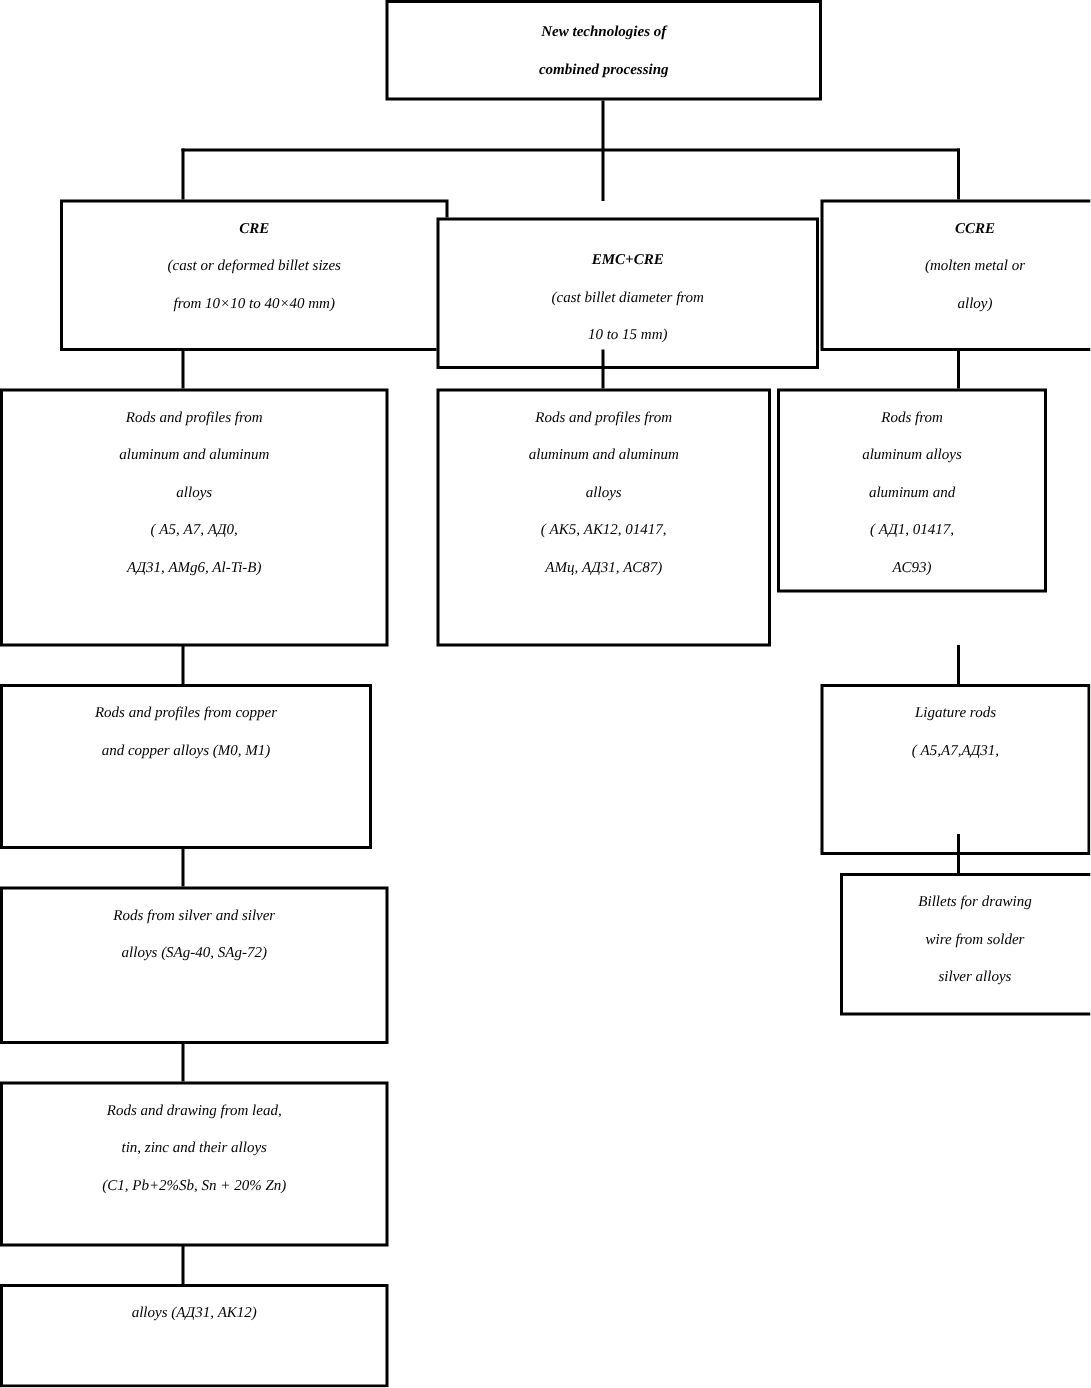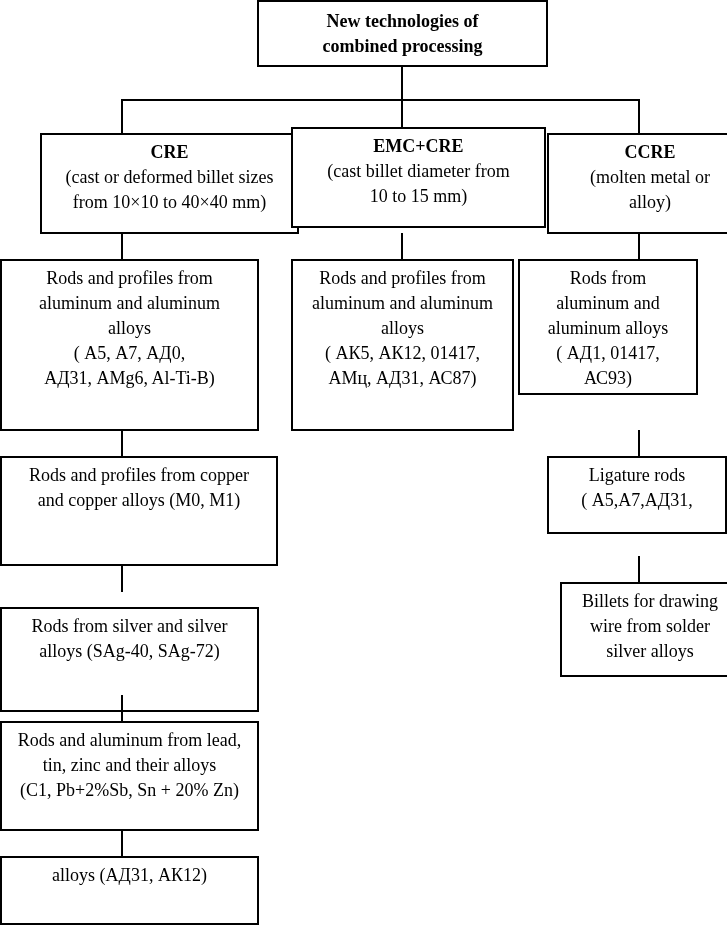"New technologies of" .box { font-size: 18px -> 10px; font-style: none -> italic }
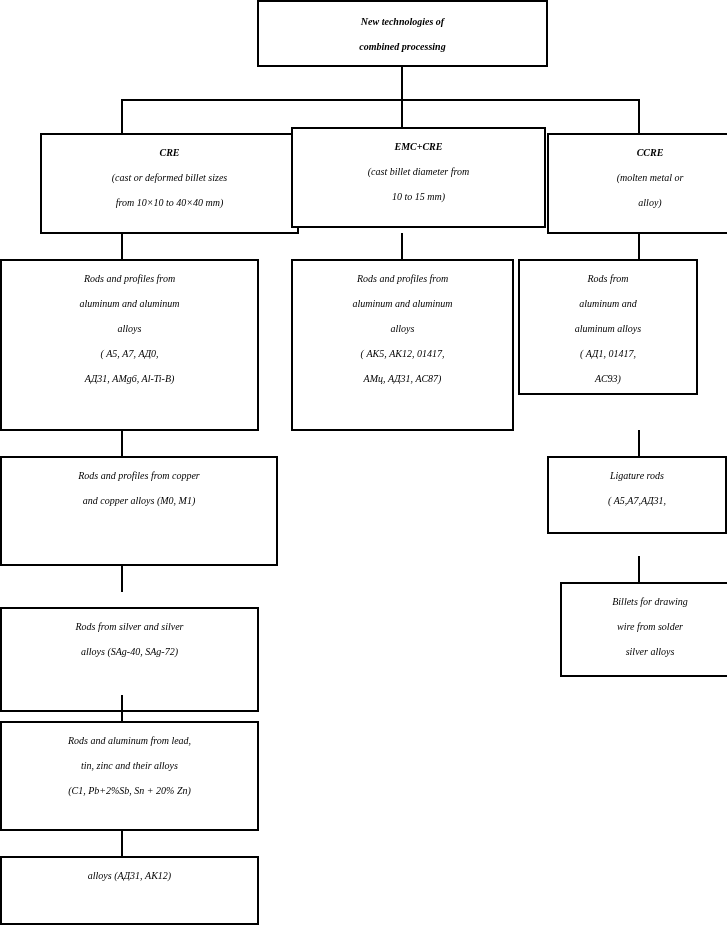"EMC+CRE" div.box { justify-content: none -> center; top: 127px -> 145px }
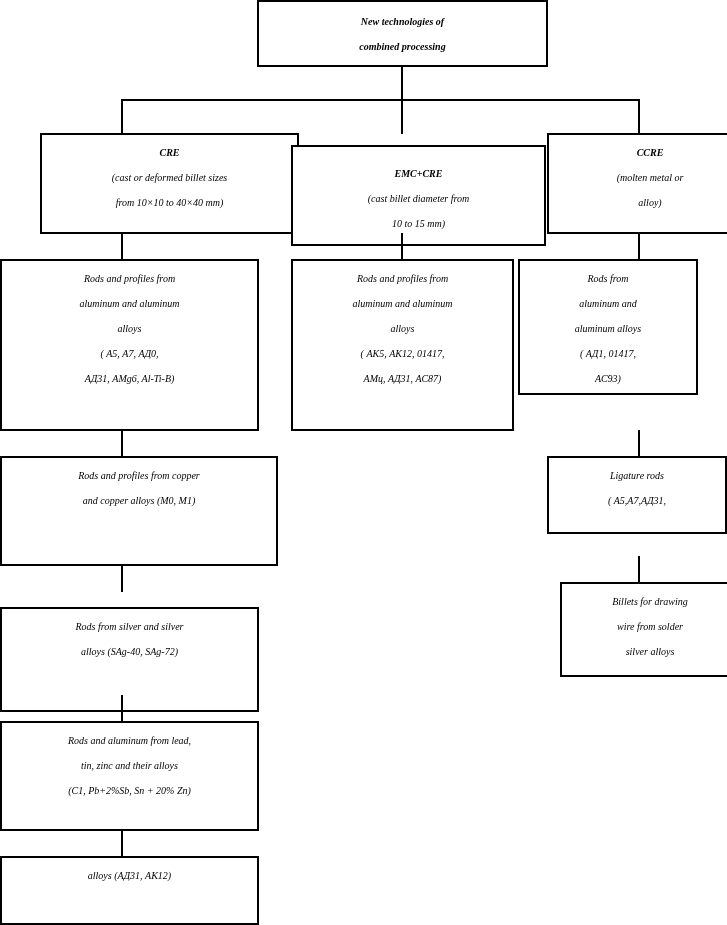"aluminum and" span.ln { order: before "aluminum alloys" -> after "aluminum alloys" }
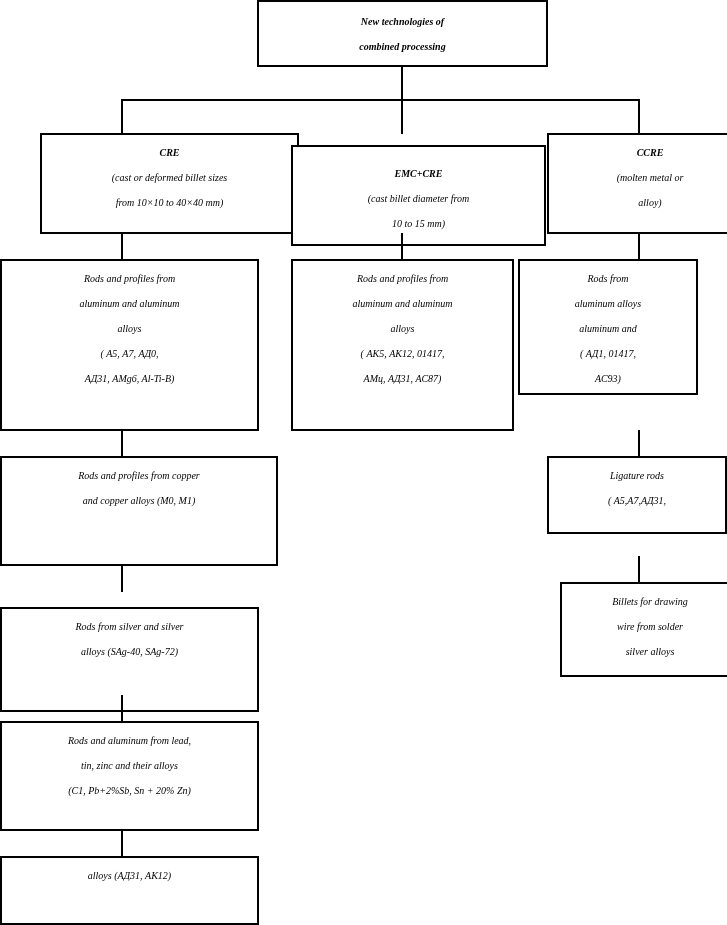"Rods and profiles from copper" div.box { width: 278px -> 248px }
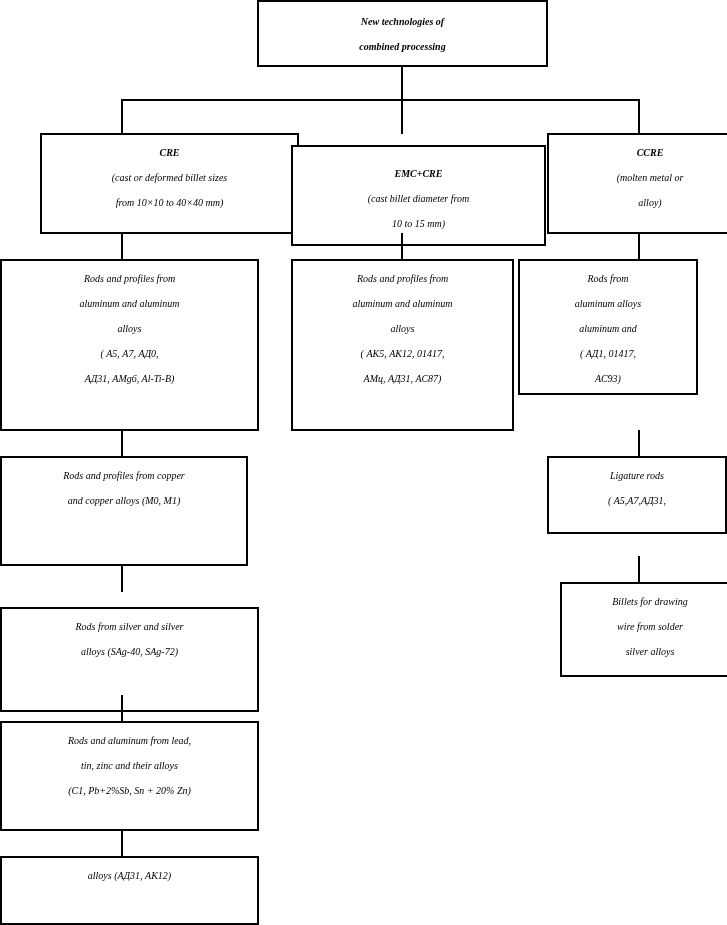"Ligature rods" div.box { height: 78px -> 114px }
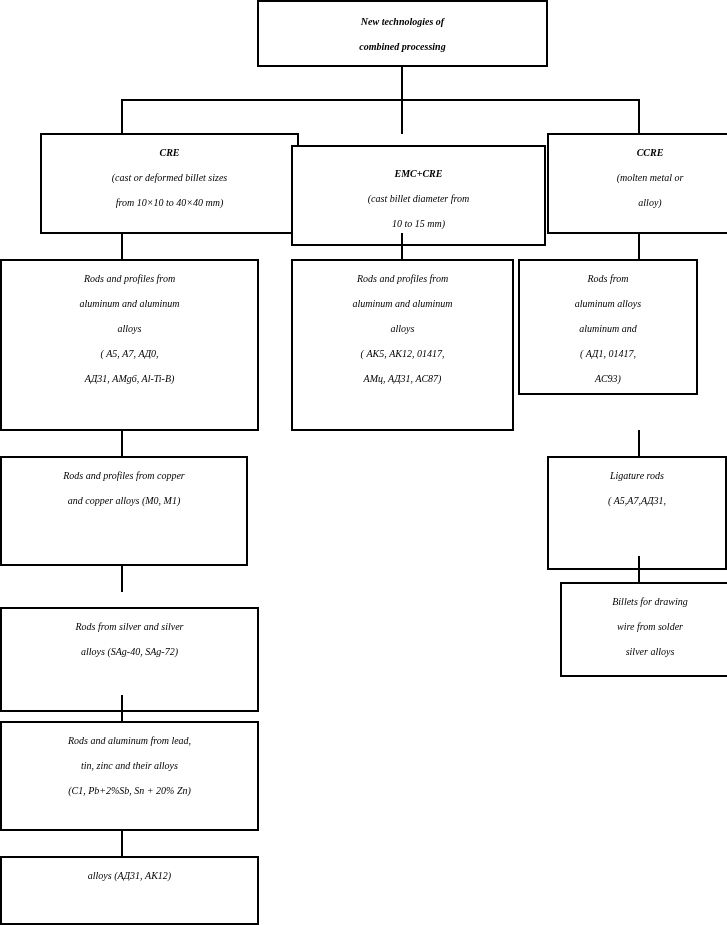"Rods from silver and silver" div.box { margin-top: 16px -> none }
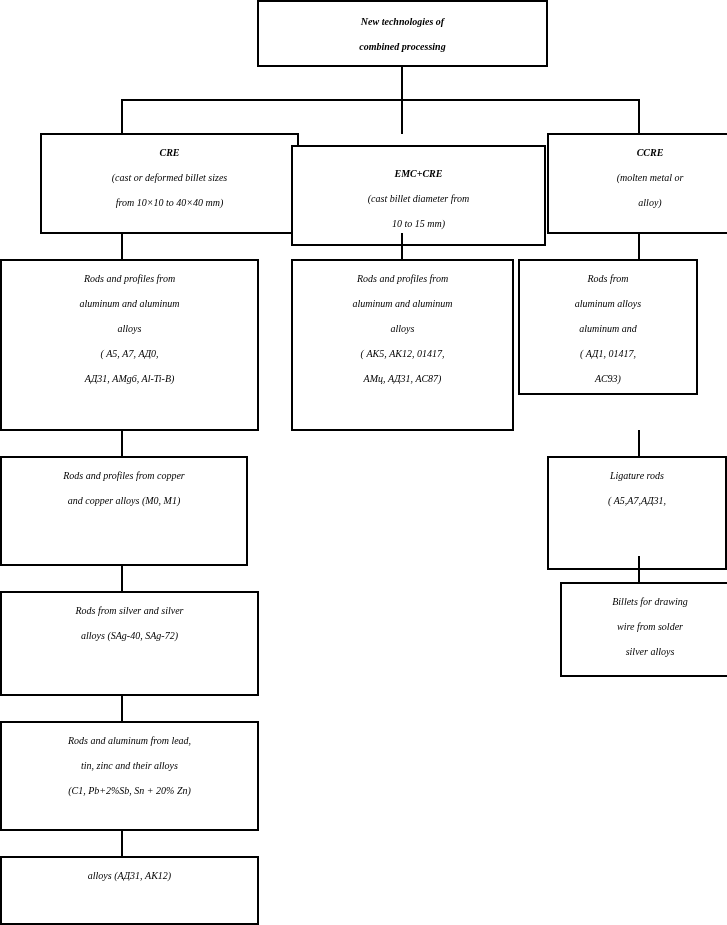"Rods and aluminum from lead," span.ln { text: aluminum -> drawing }
